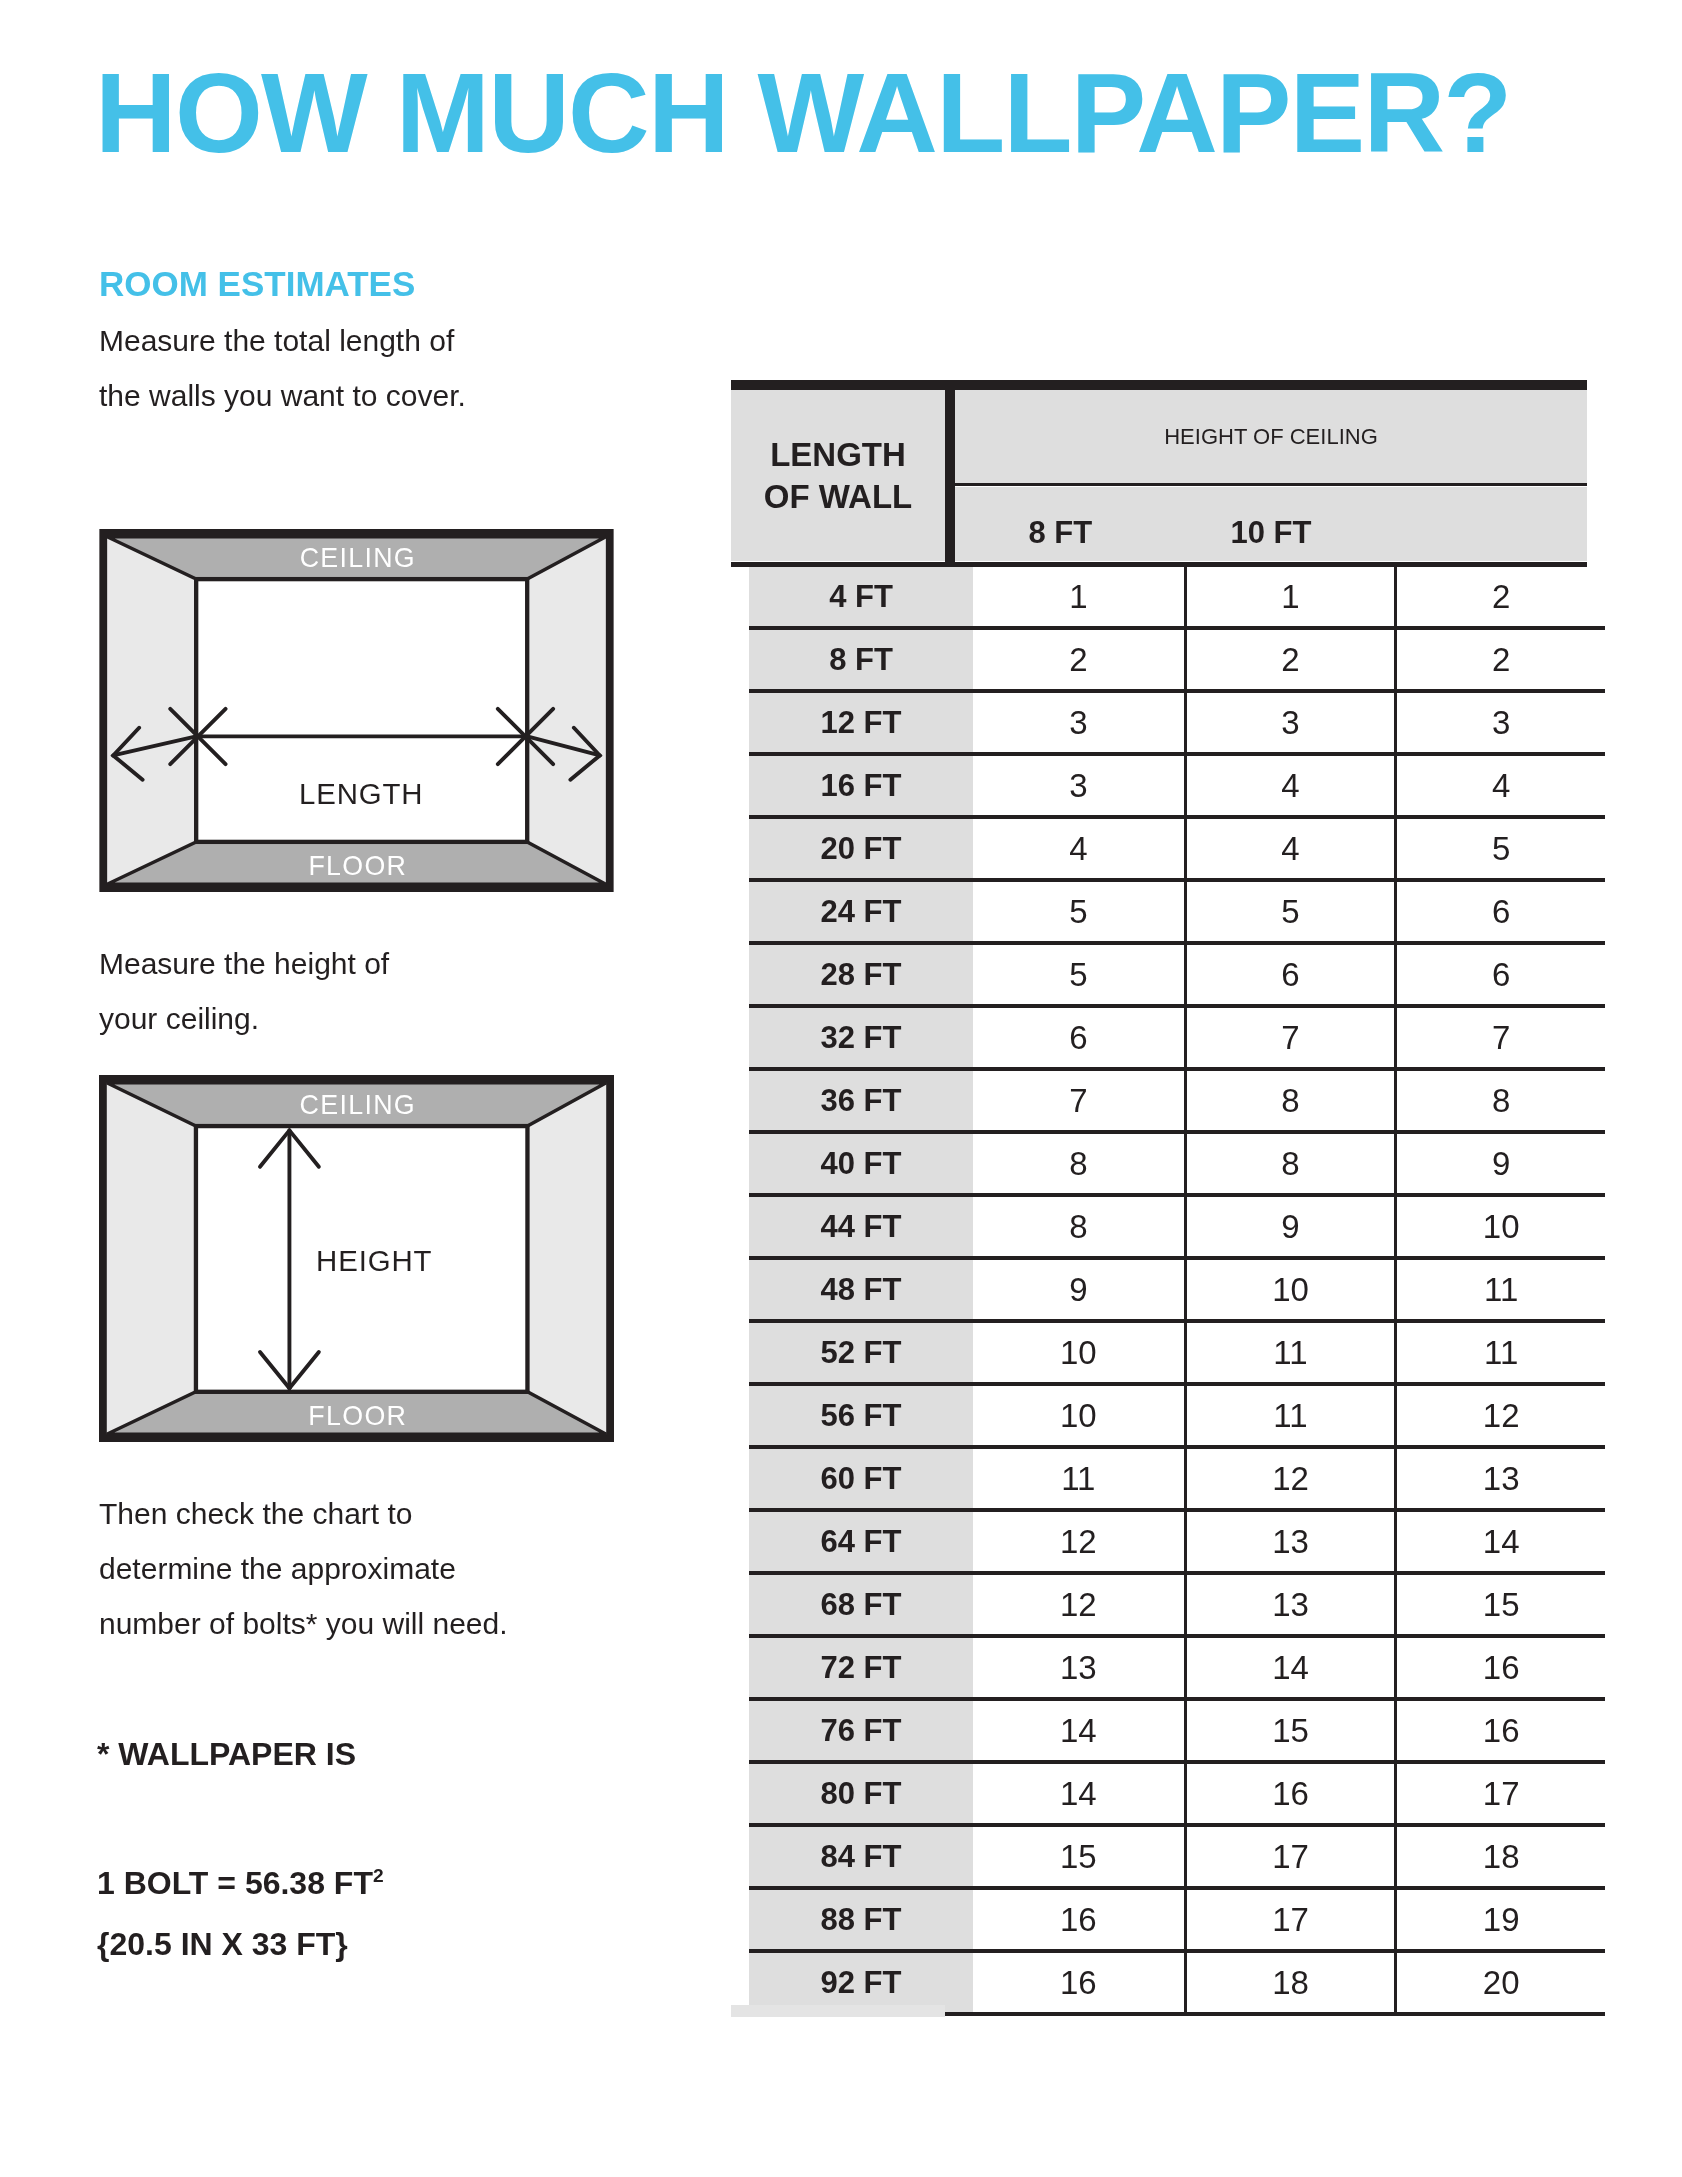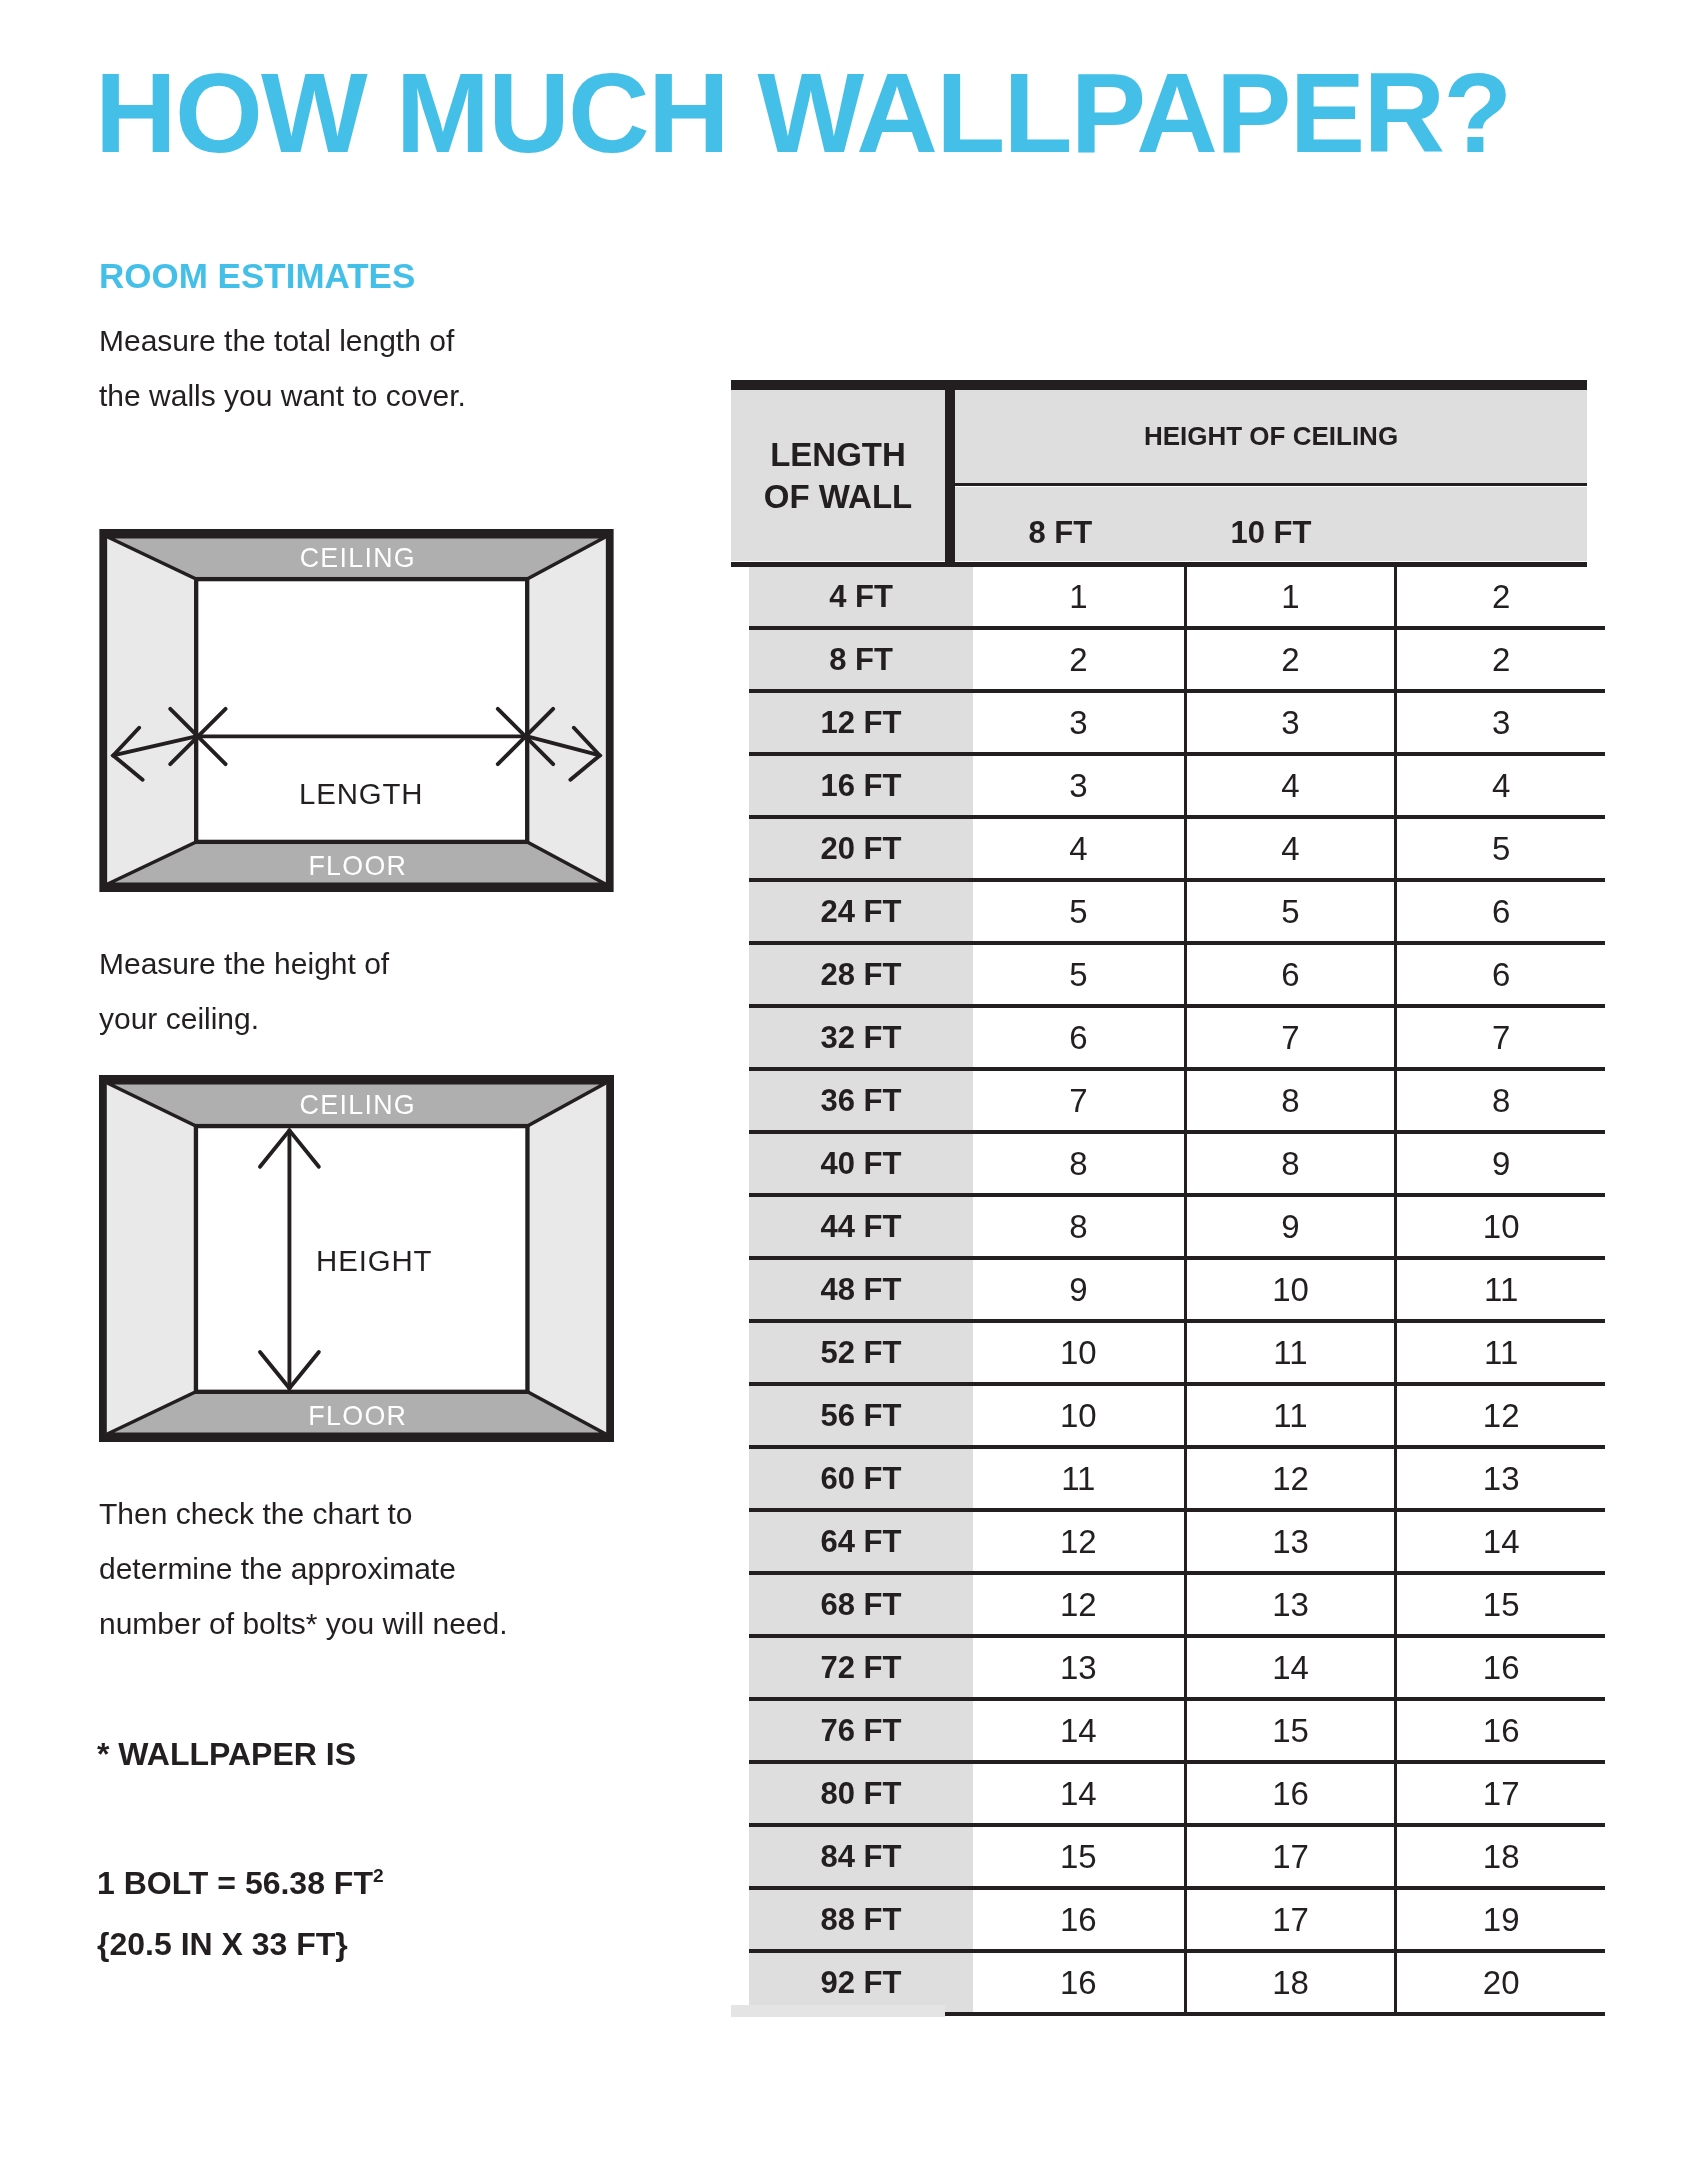"ROOM ESTIMATES" .heading-left { top: 256px -> 264px }
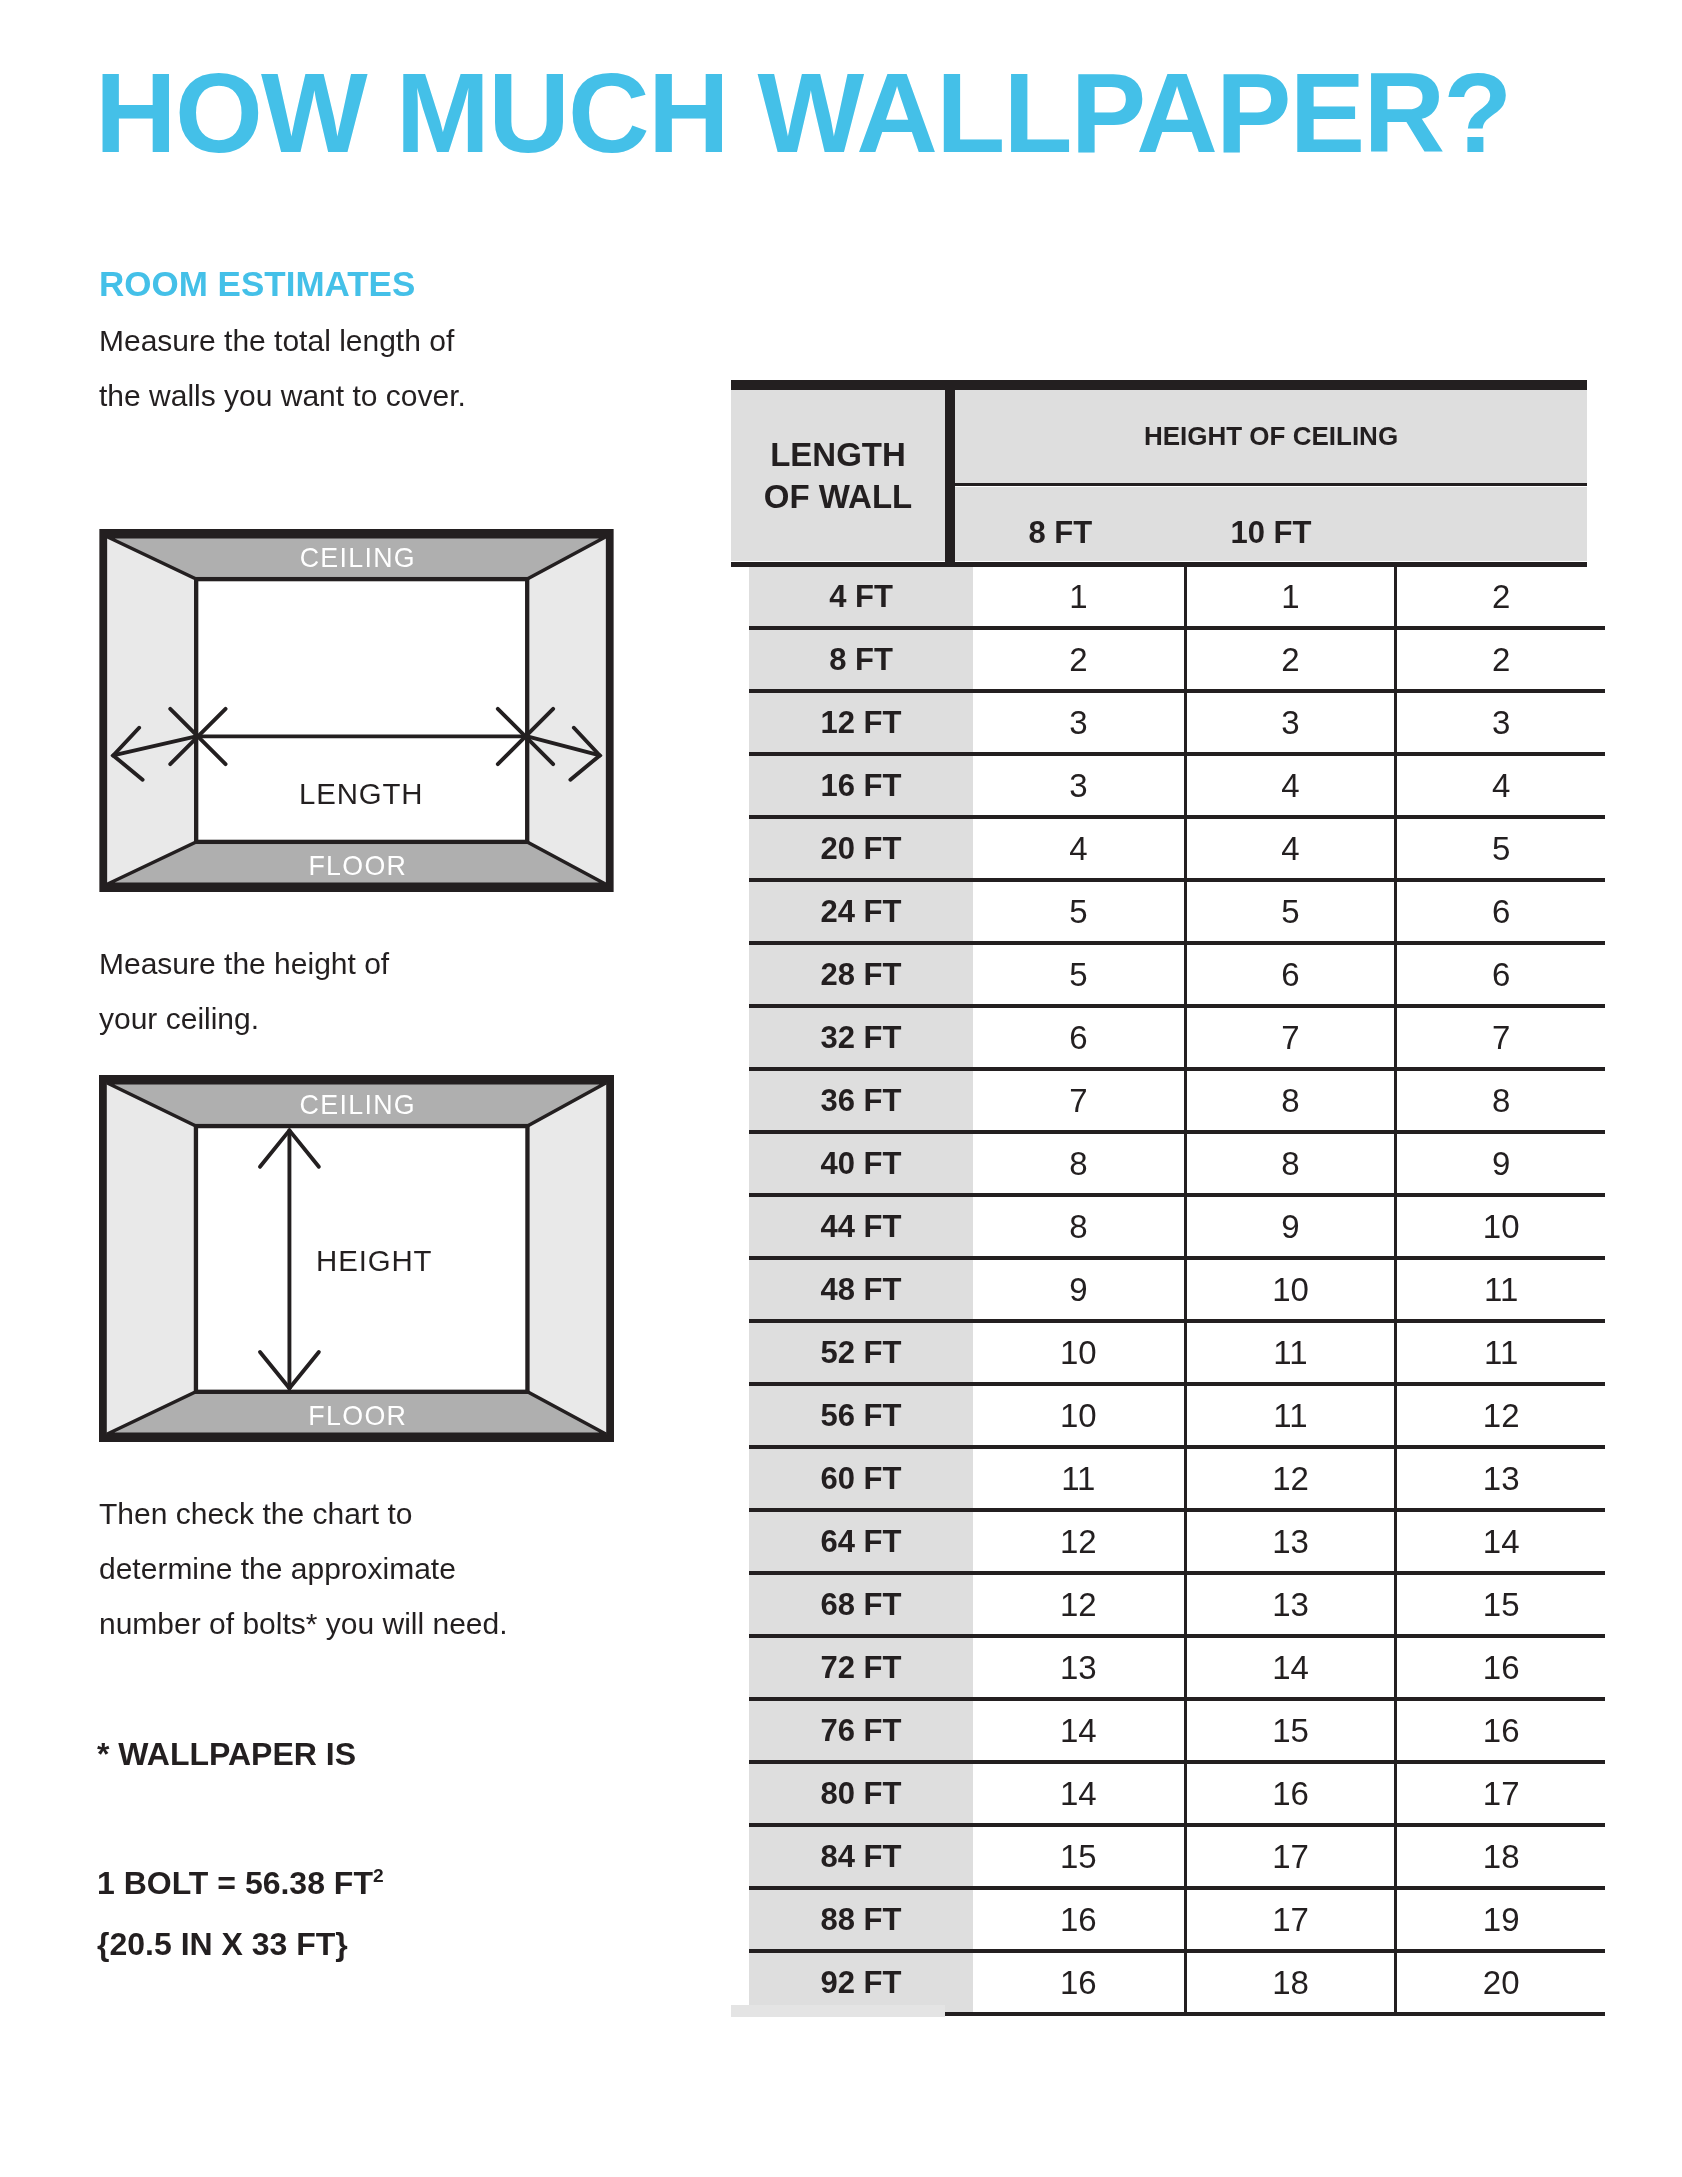"HEIGHT OF CEILING" .t-spanhead { font-size: 26px -> 22px; font-weight: bold -> normal }
